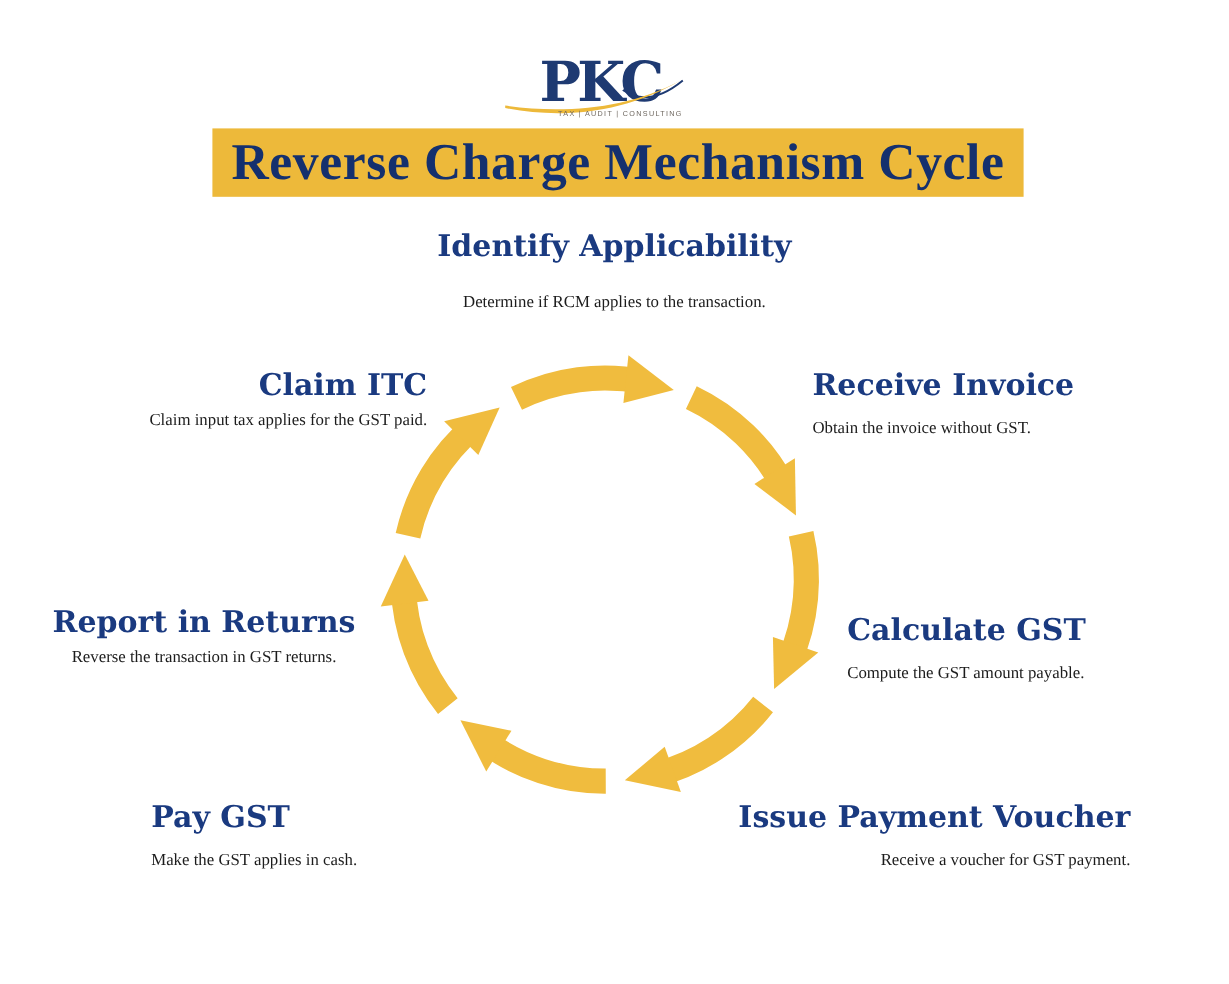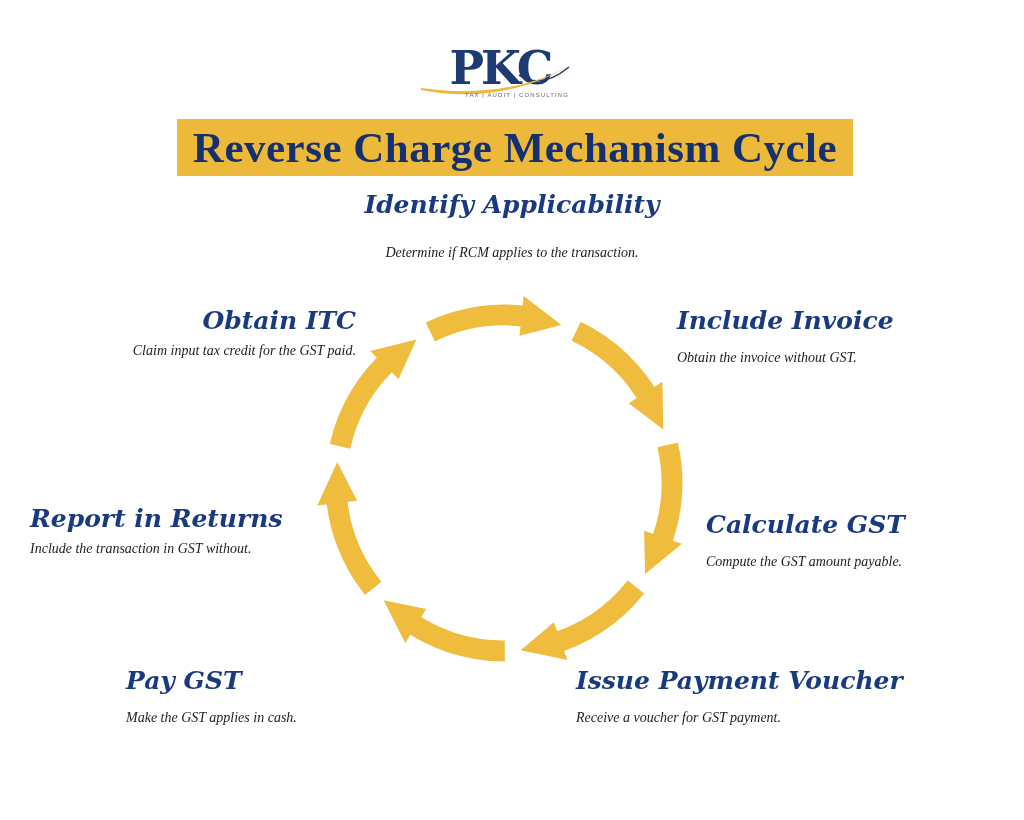"Reverse Charge Mechanism Cycle" .banner { top: 119px -> 107px }
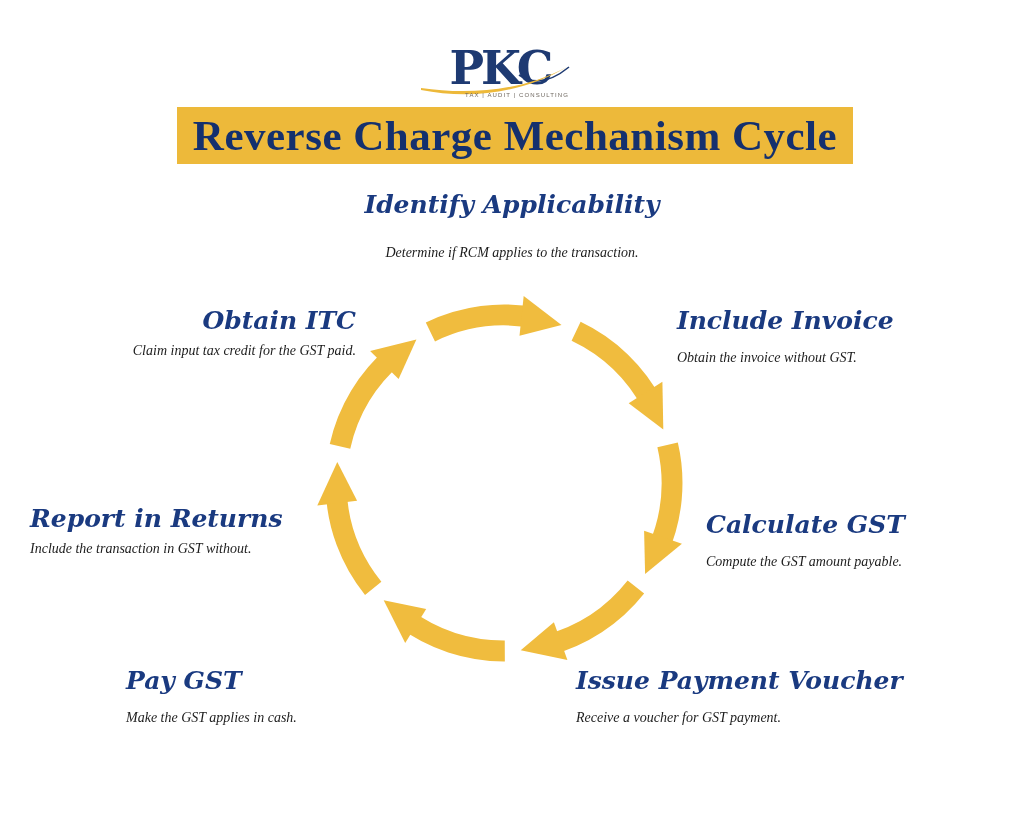"Identify Applicability" .step { font-style: italic -> none }
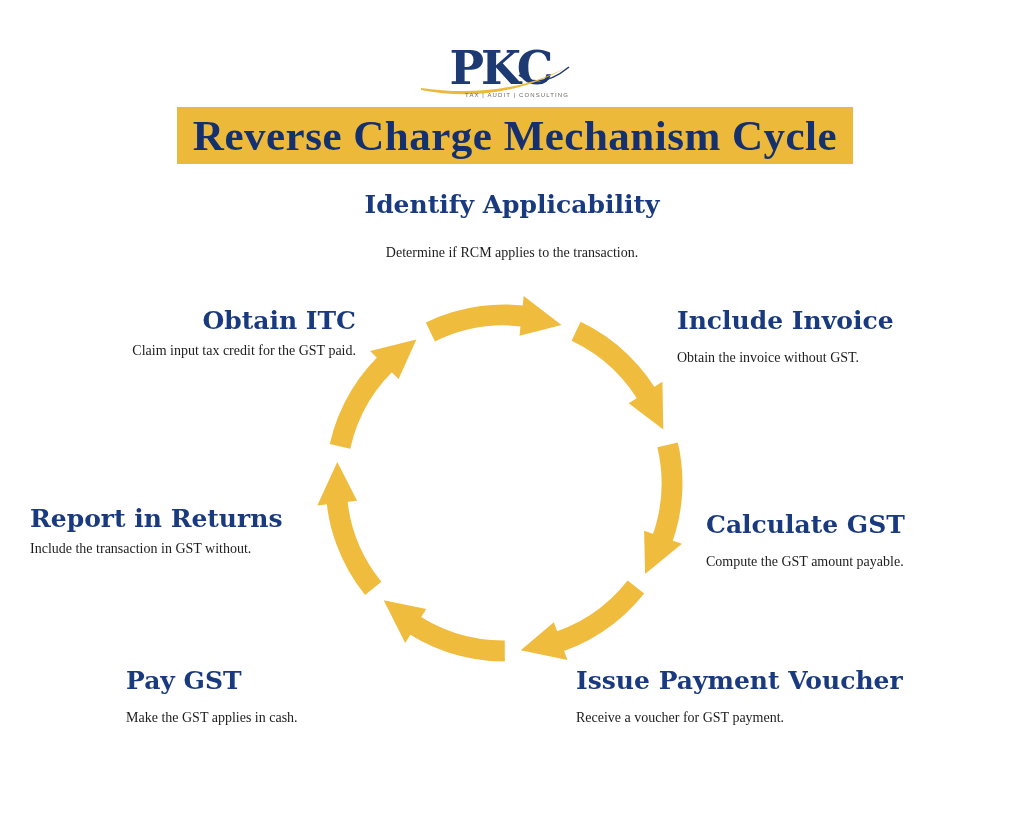"Obtain ITC" h2 { text: Obtain -> Claim }
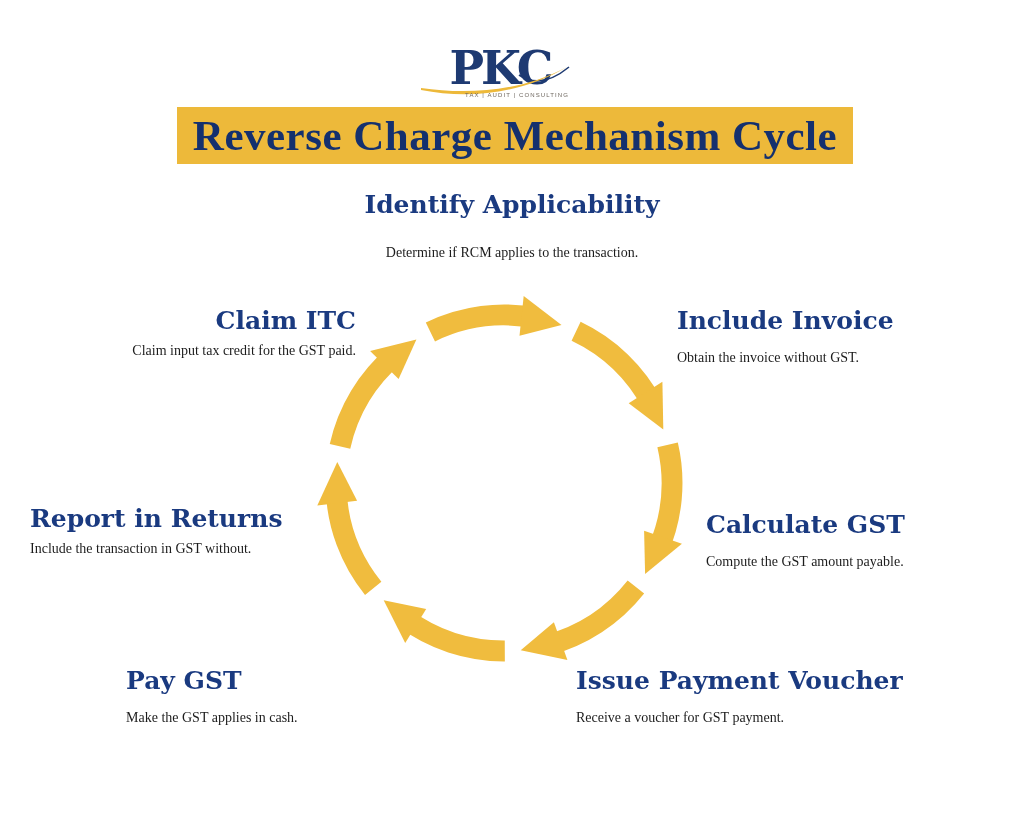"Include Invoice" h2 { text: Include -> Receive }
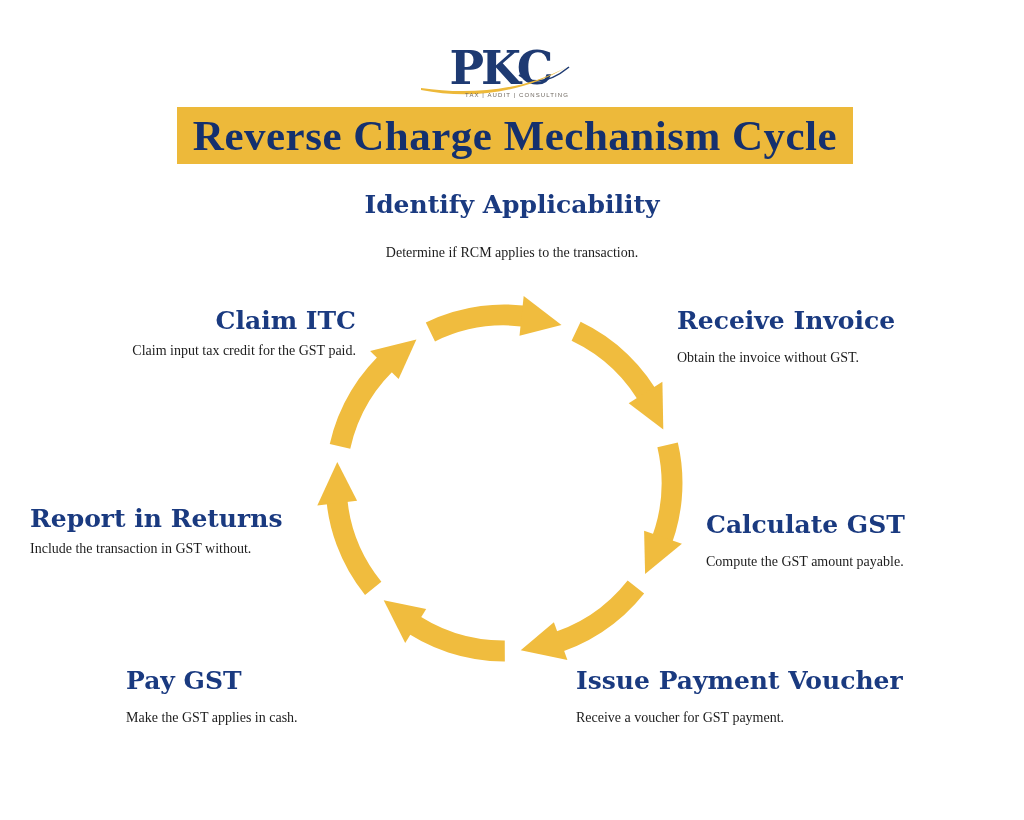"Claim input tax credit for" p { text: credit -> applies }
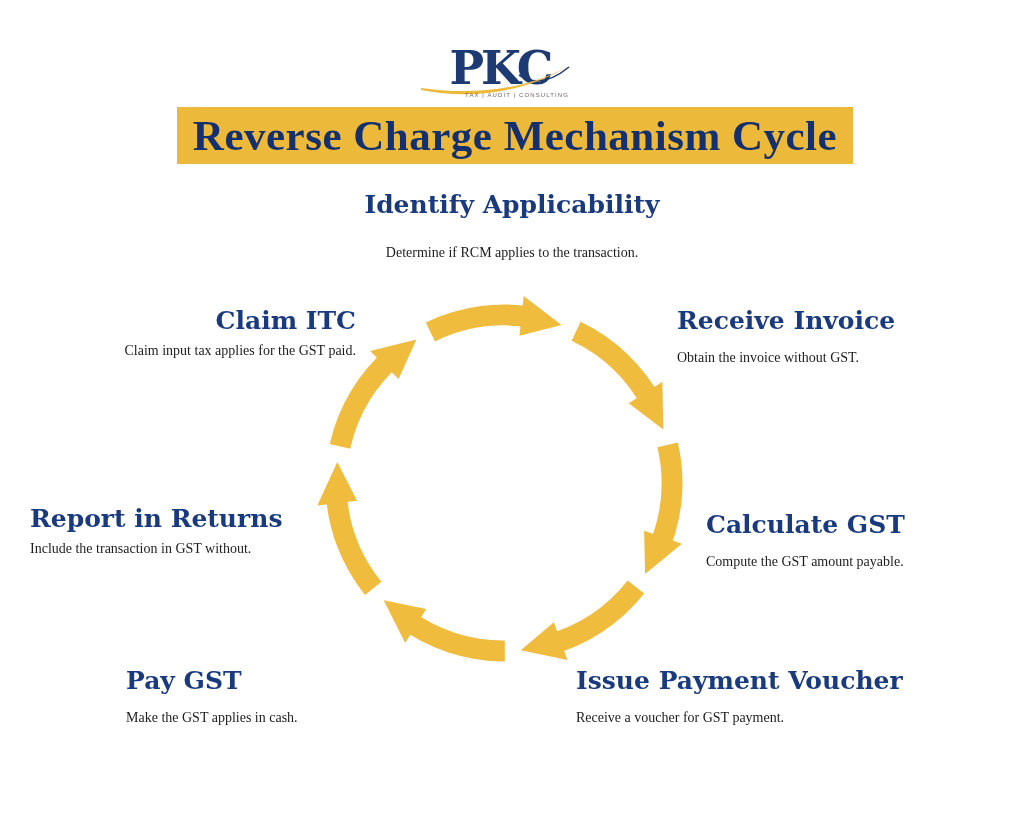"Report in Returns" .step--report { text-align: left -> center }
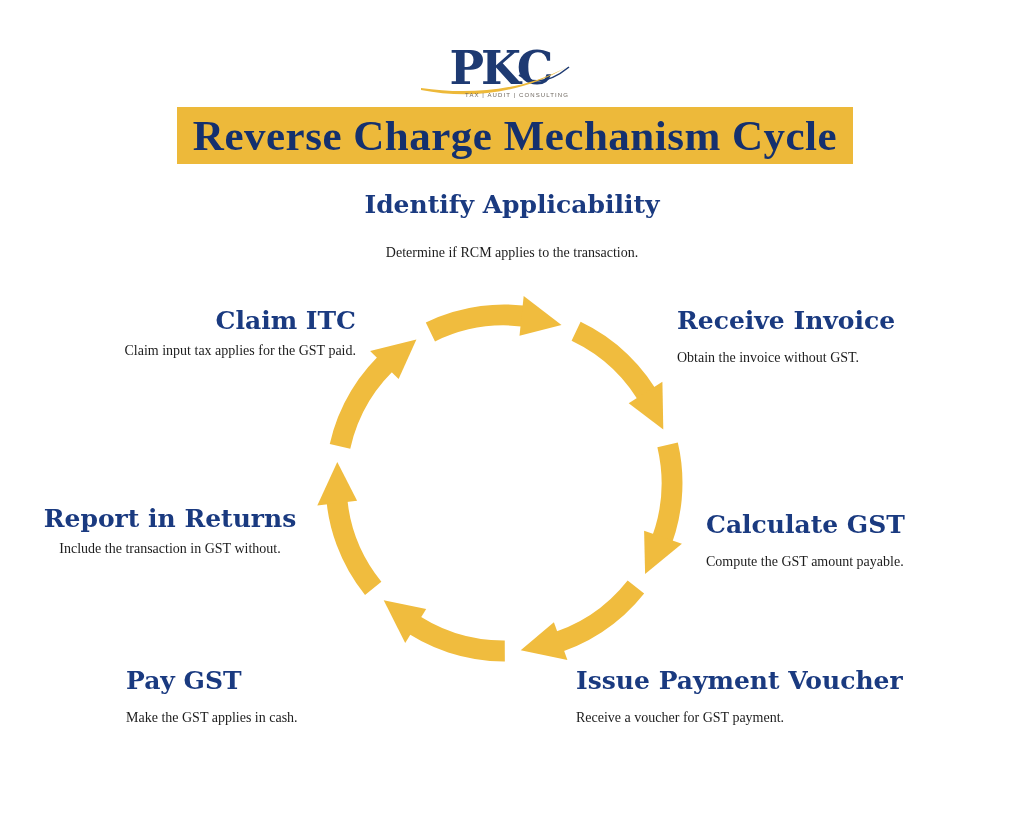"Include the transaction in GST" p { text: Include the transaction in GST without -> Reverse the transaction in GST returns }
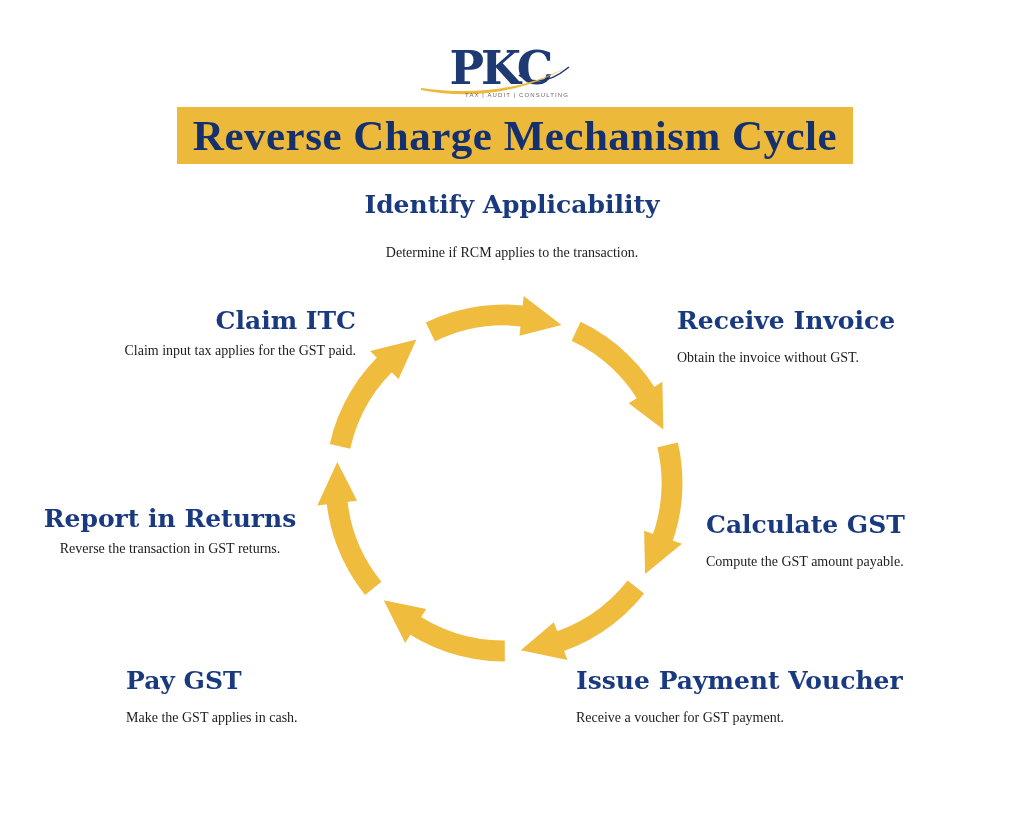"Issue Payment Voucher" .step--issue { left: 576px -> 592px; text-align: left -> right }
